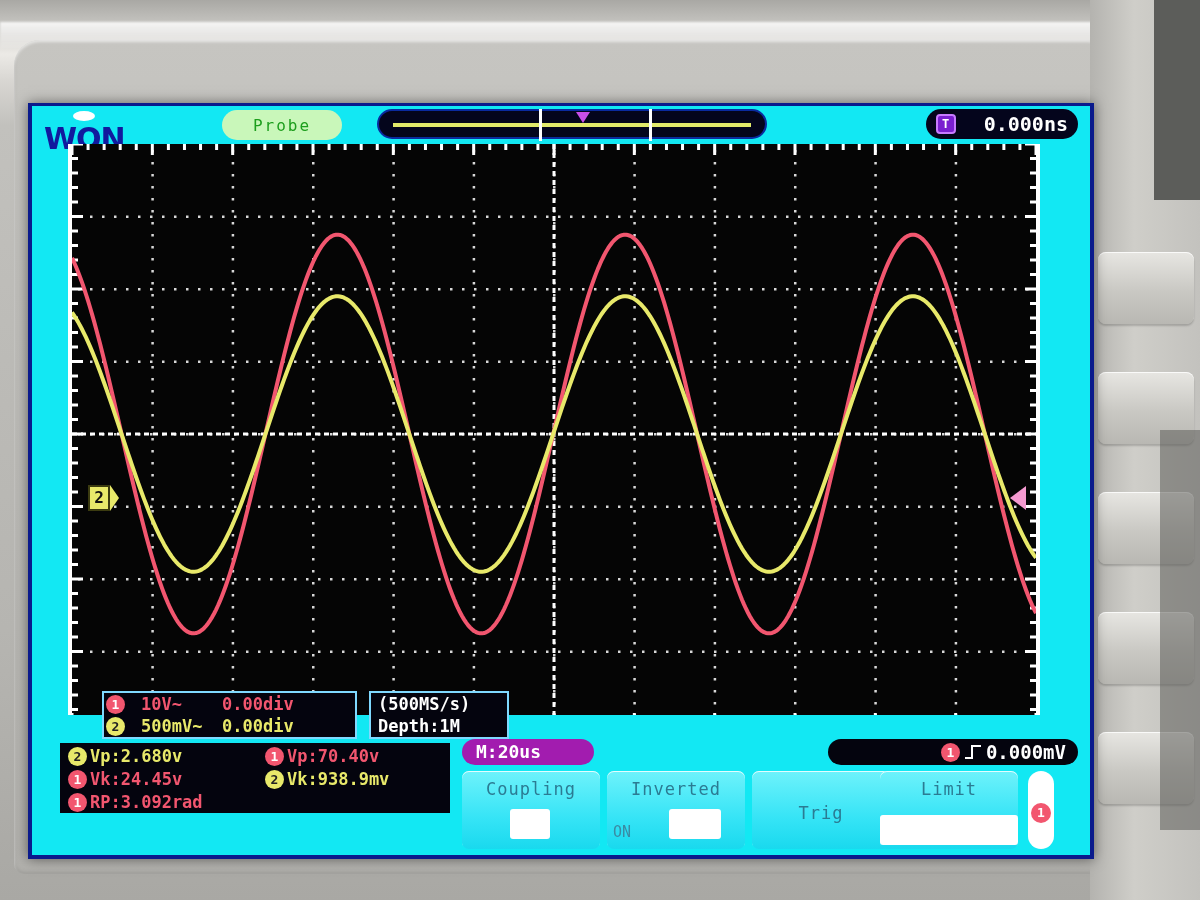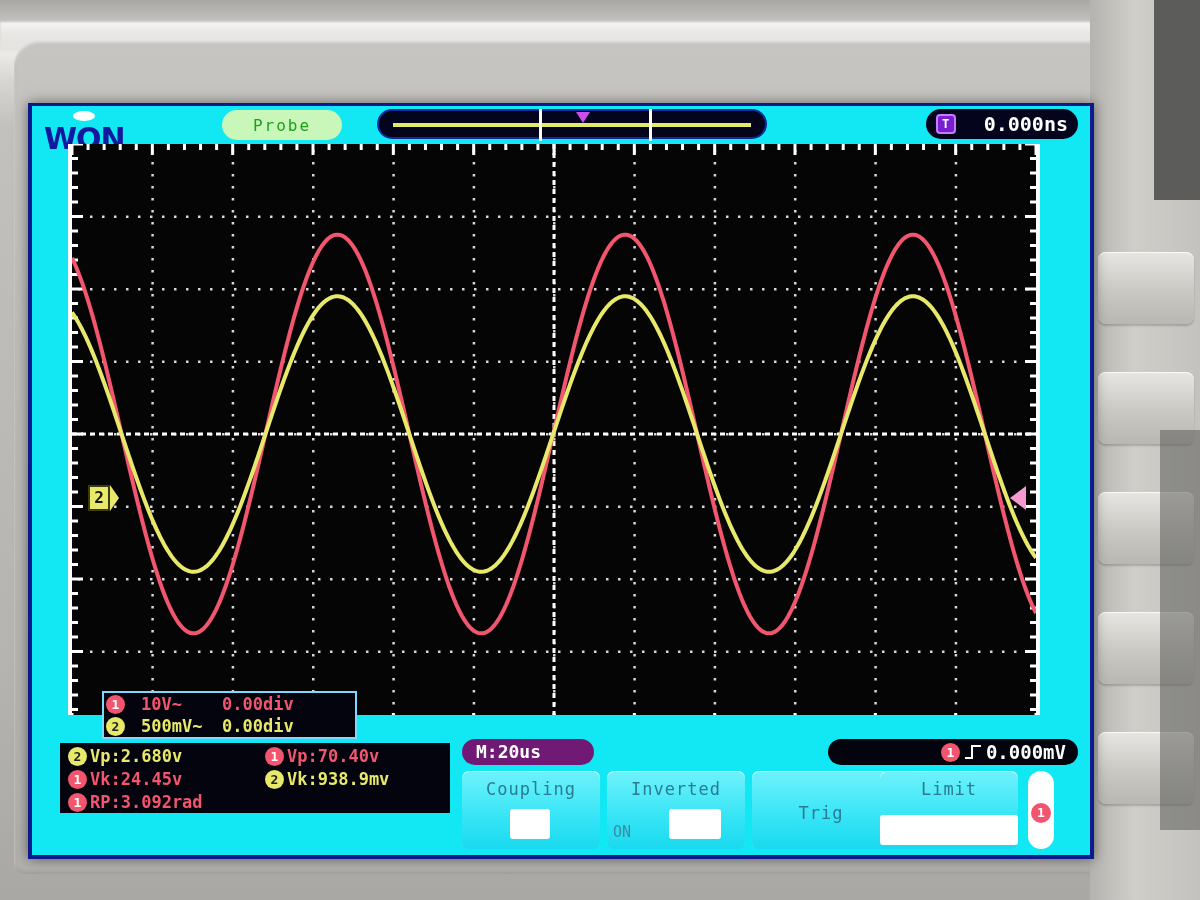"(500MS/s)" div.srbox { html: none -> <div> <div>(500MS/s)</div> <div>Depth:1M</div> </div> }
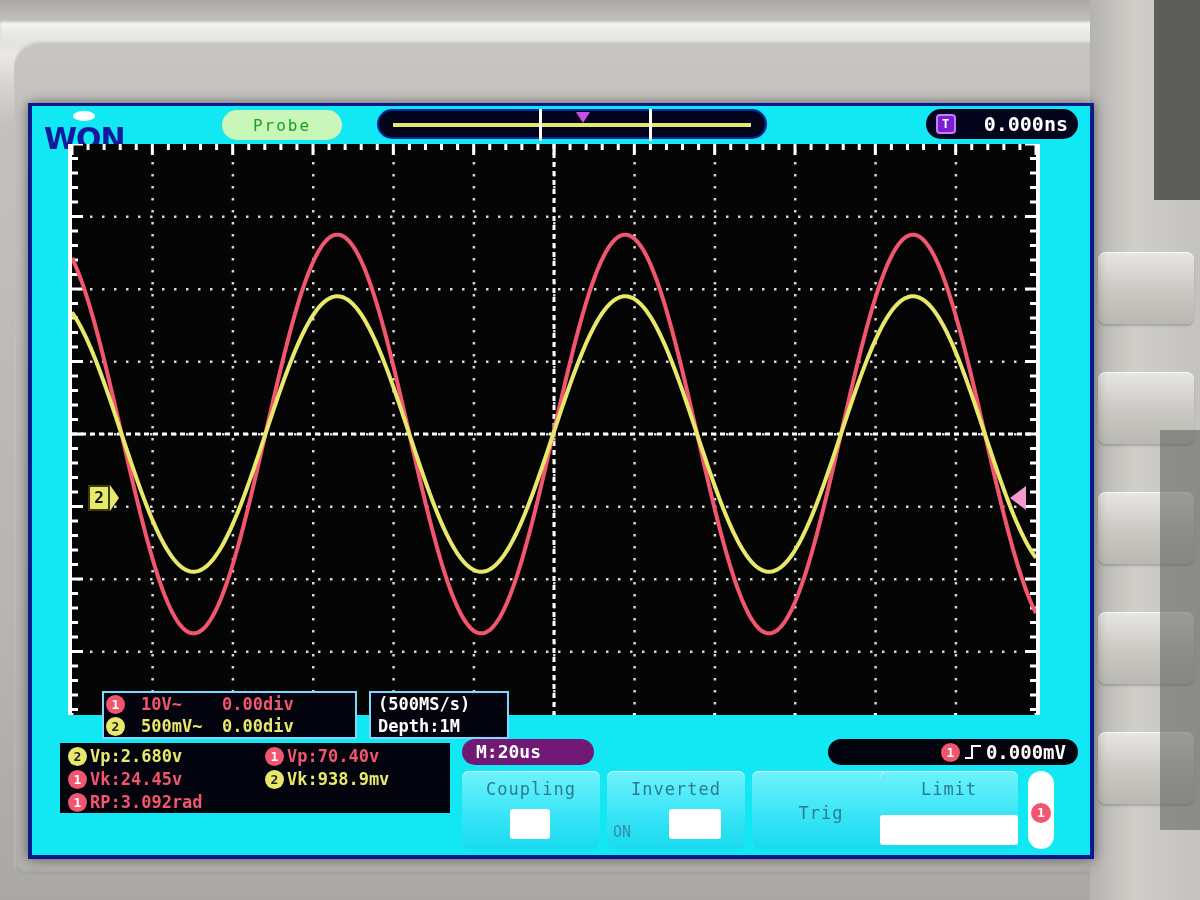"M:20us" .mbar { background: #701a75 -> #a21caf }
